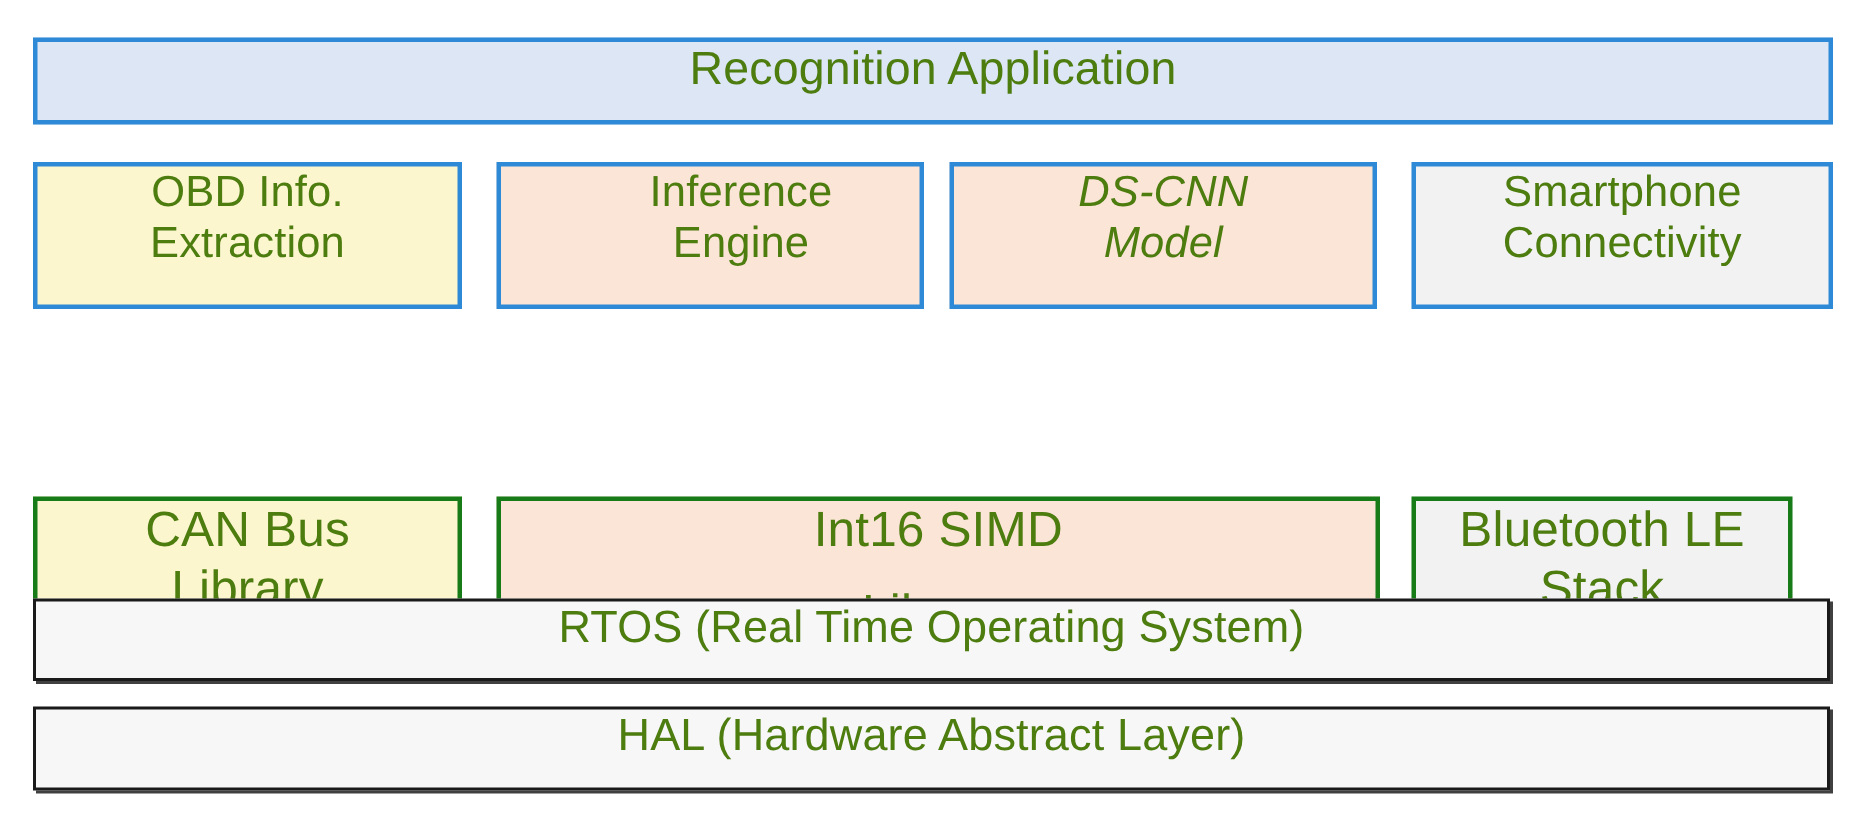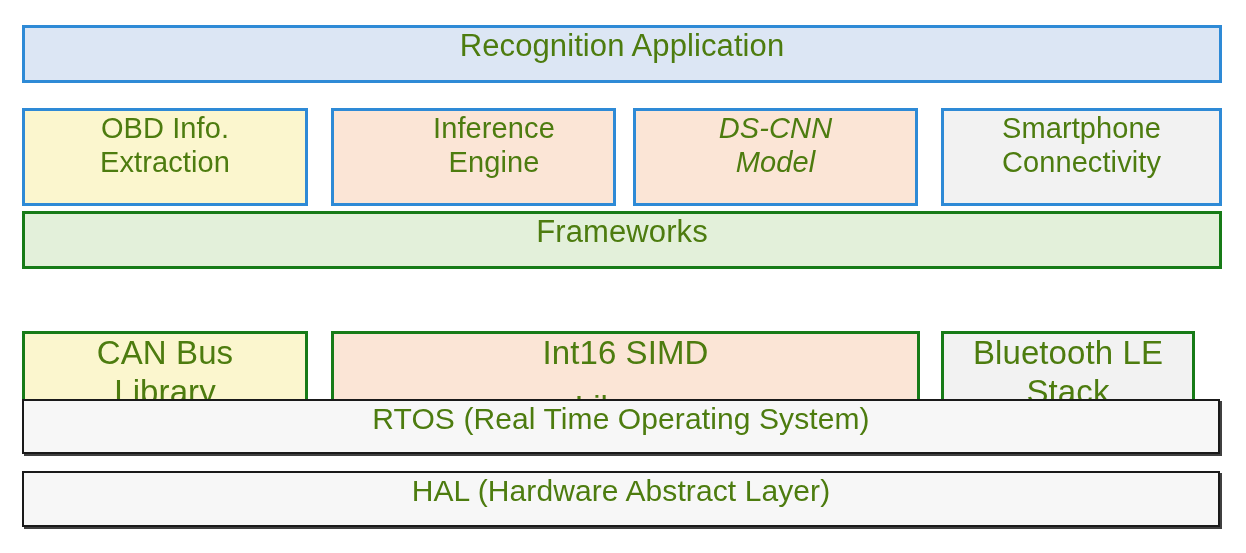"Frameworks" div.layer-box { html: <div> <span>Frameworks</span> </div> -> none }
